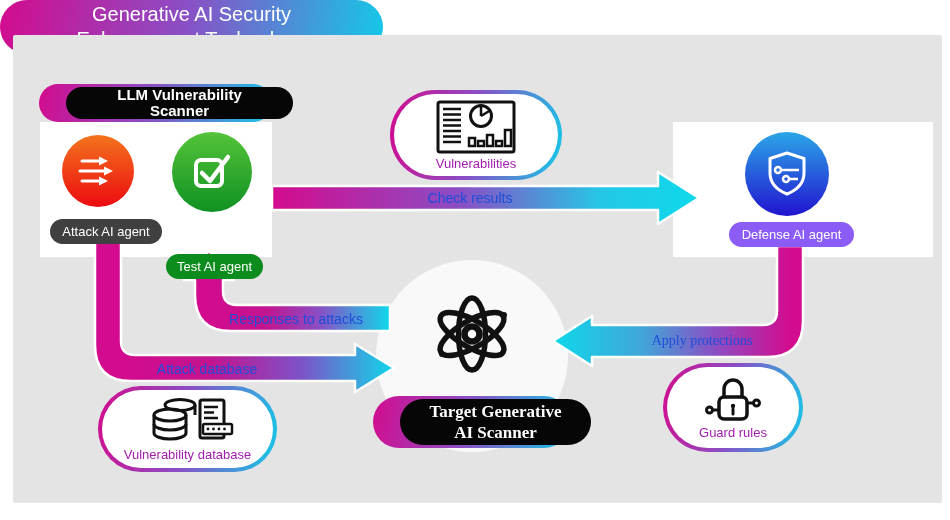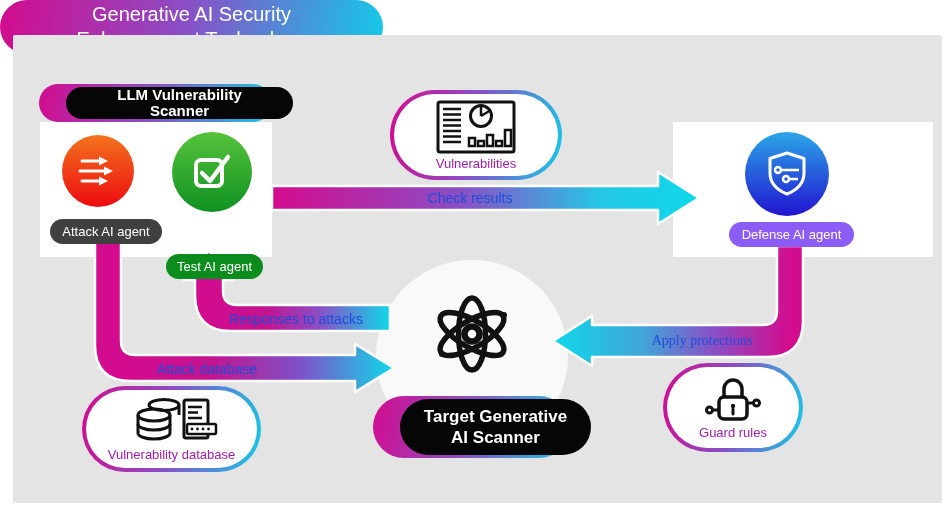"Target Generative" #target-pill { font-family: none -> Liberation Serif, serif; height: 62px -> 52px }
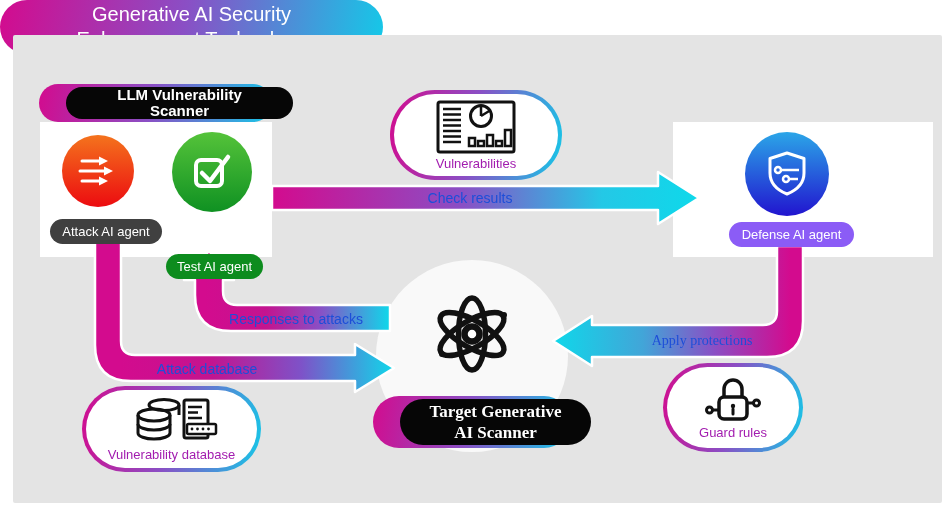"Vulnerability database" #db-oval { left: 82px -> 98px }
